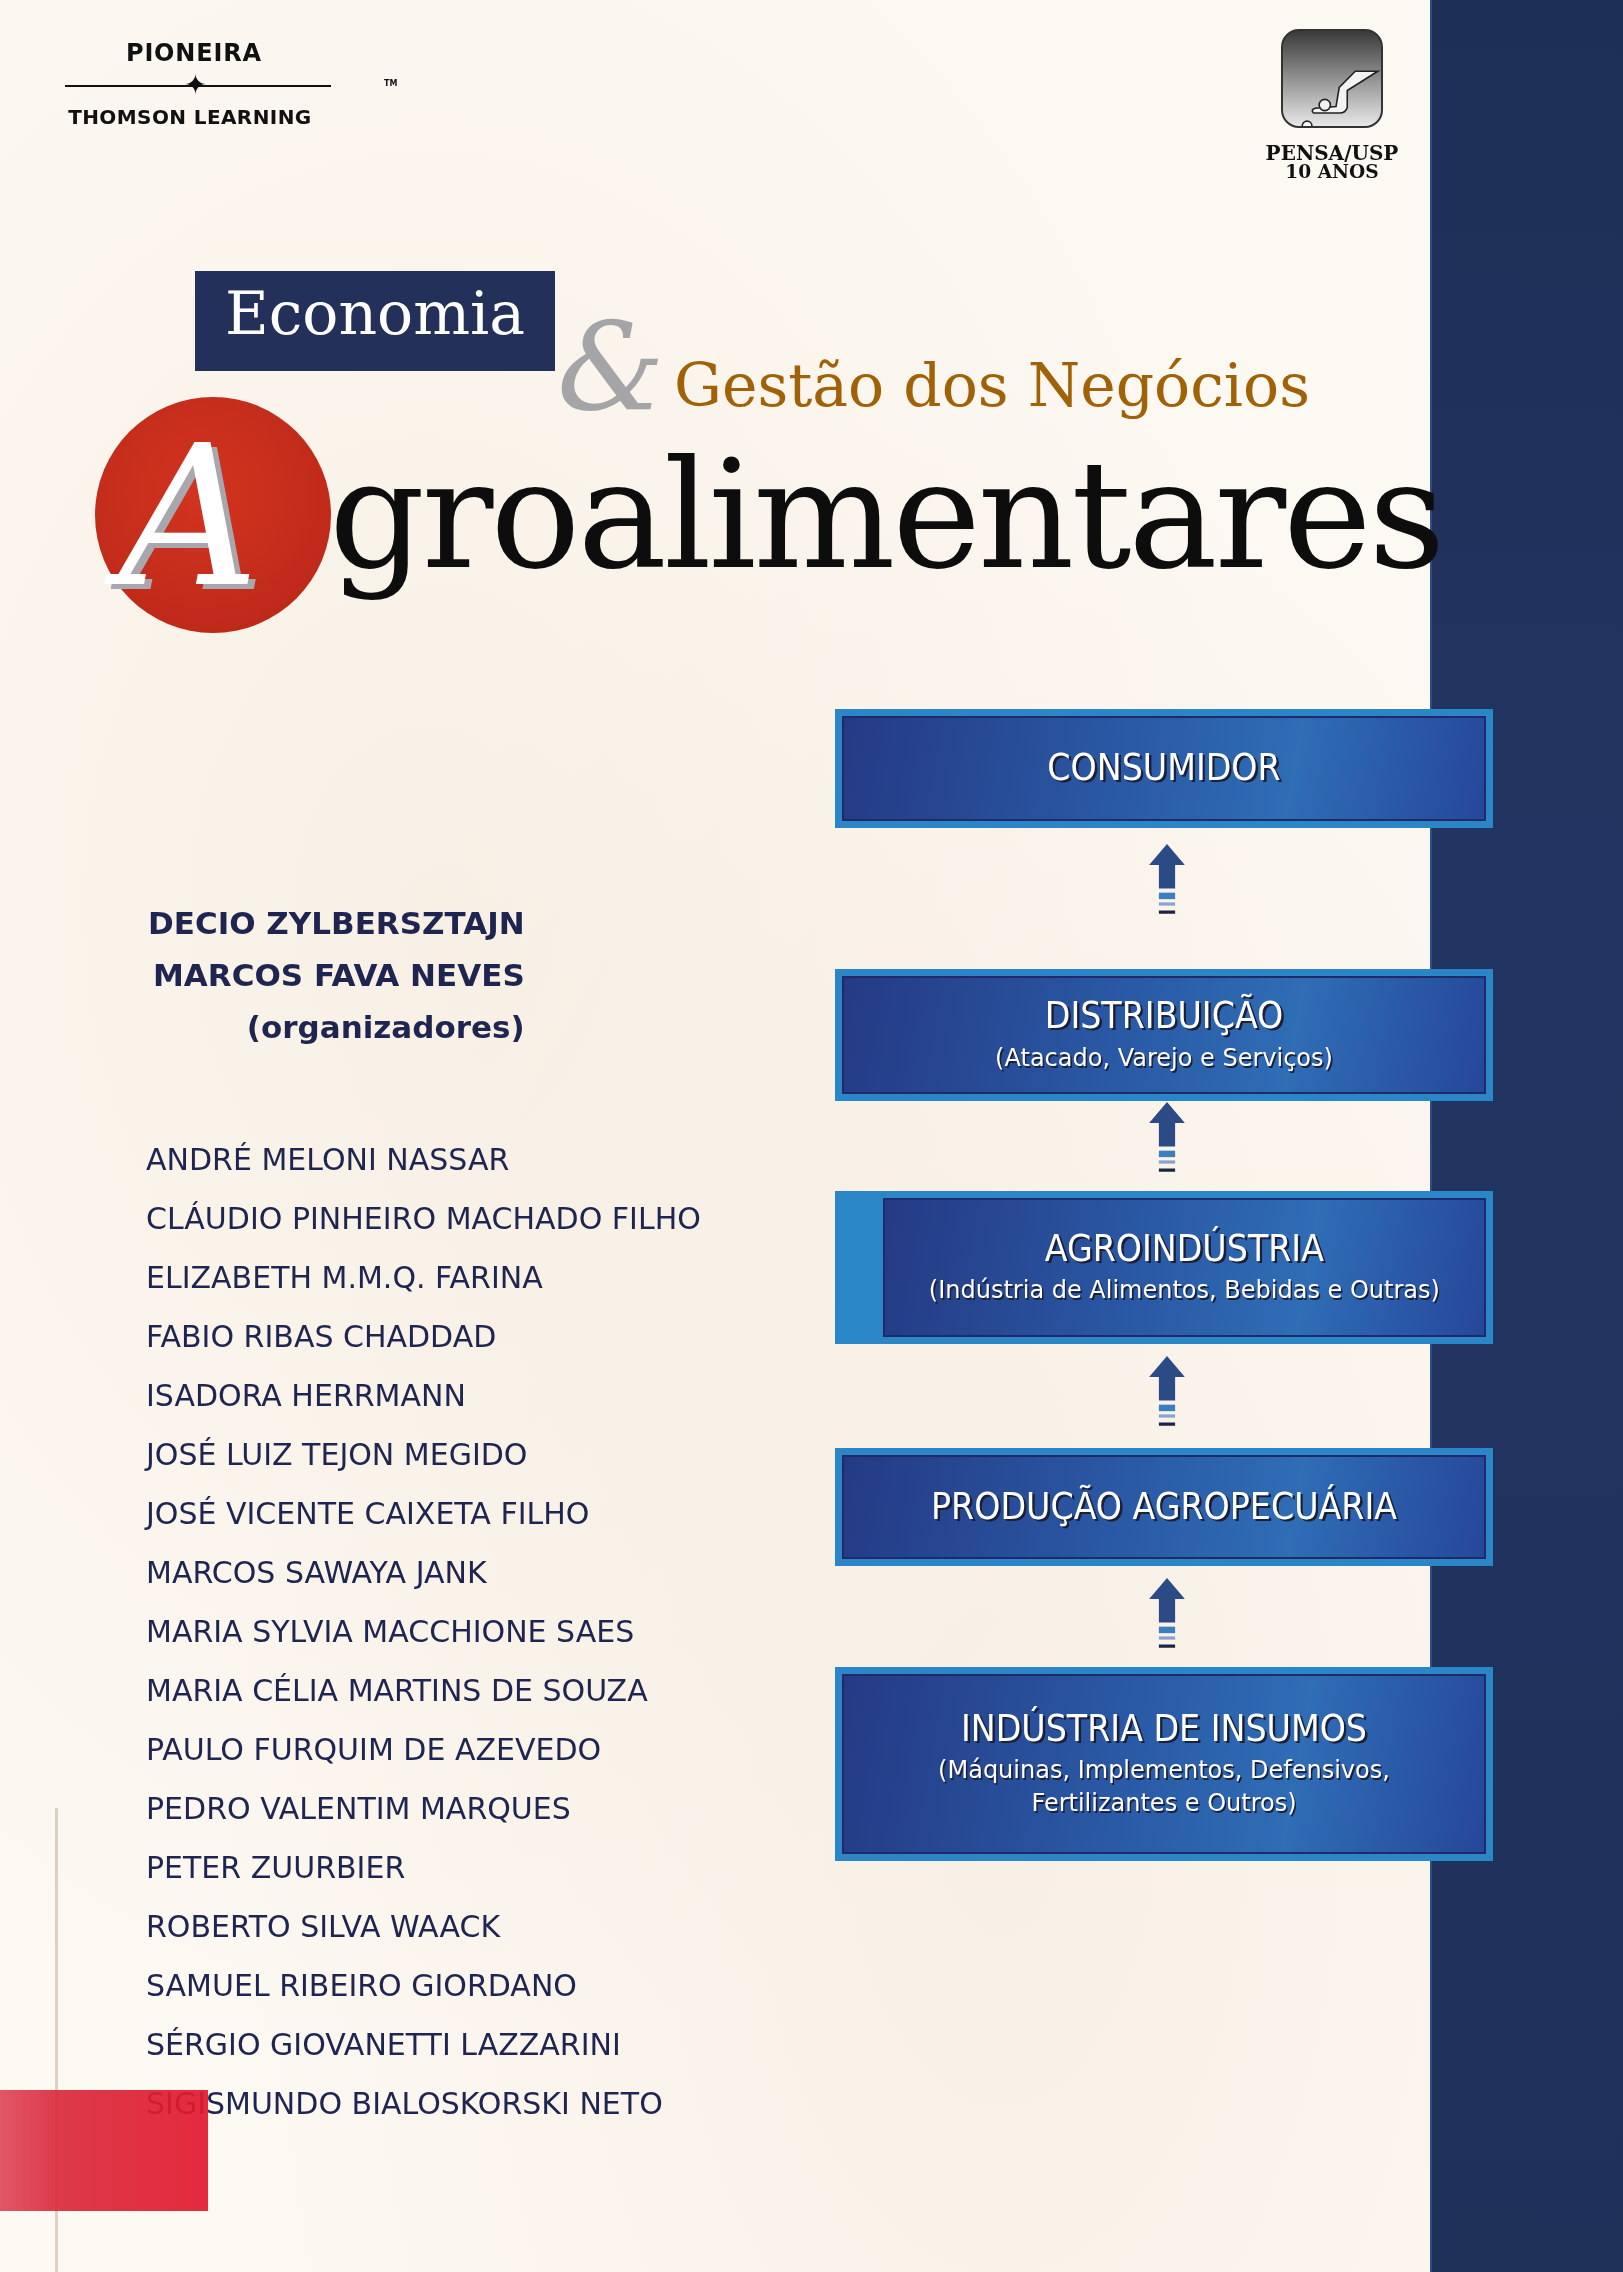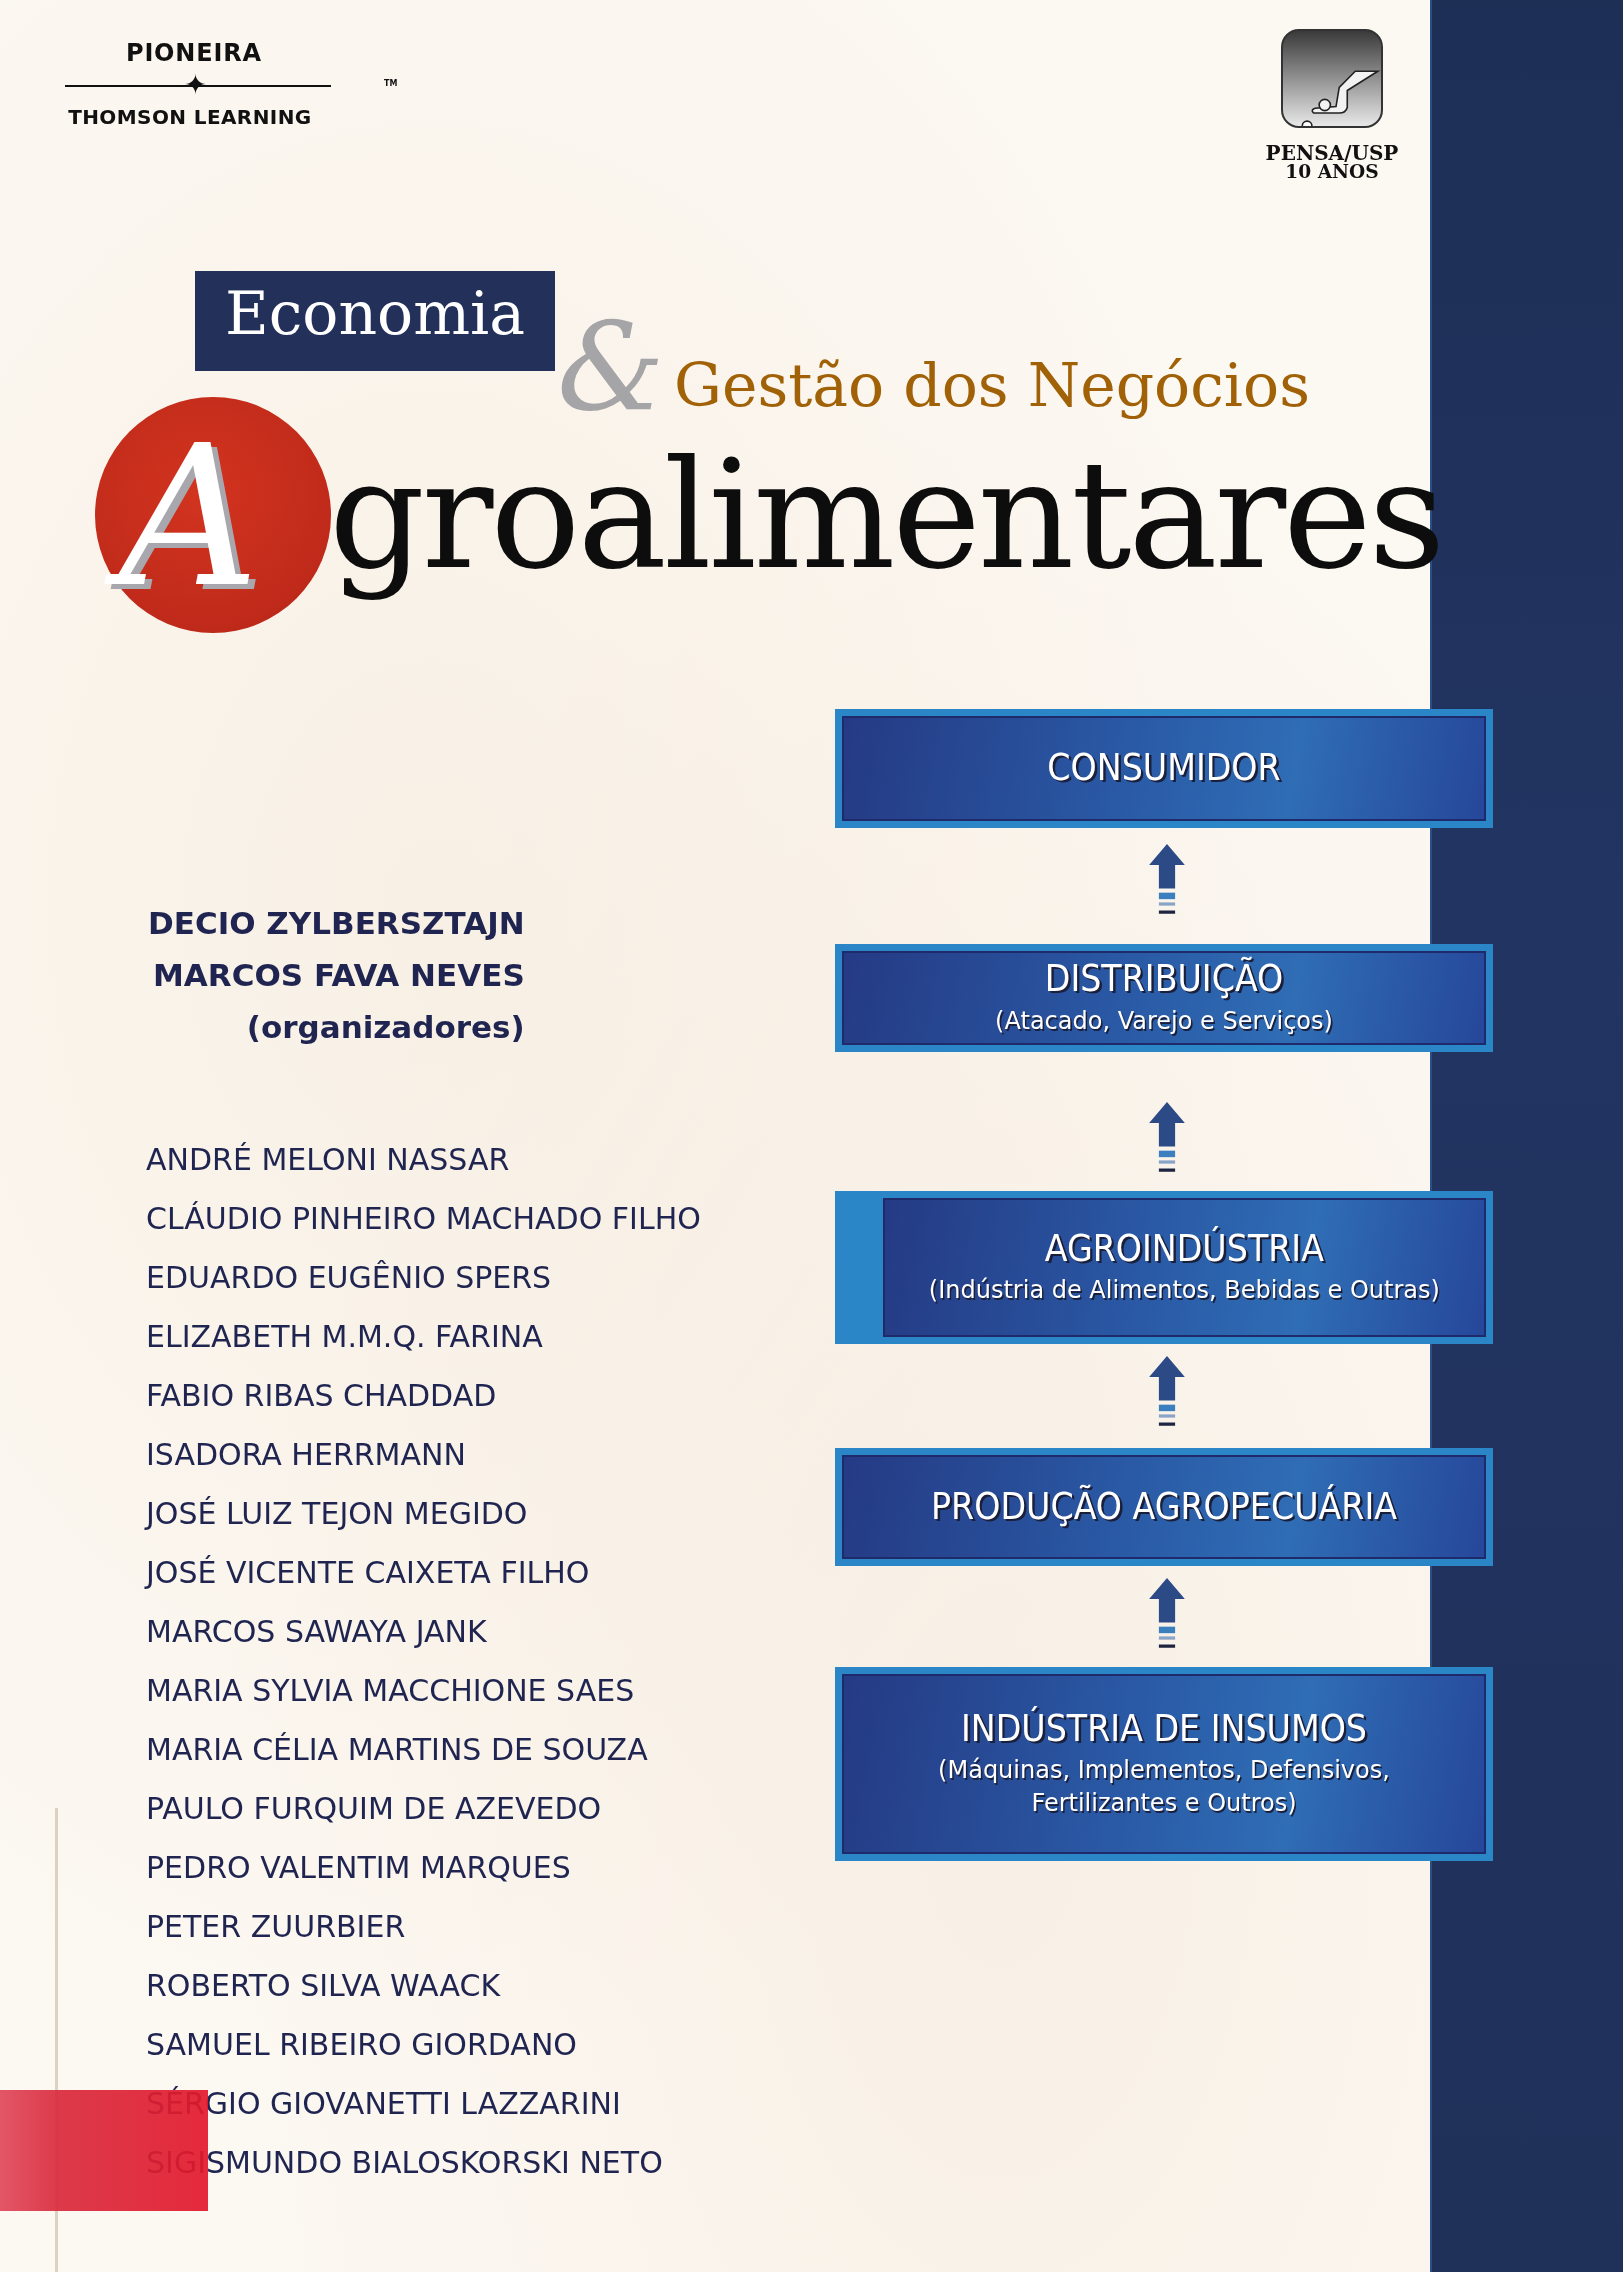"DISTRIBUIÇÃO" div.stage { height: 108px -> 132px; top: 944px -> 969px }
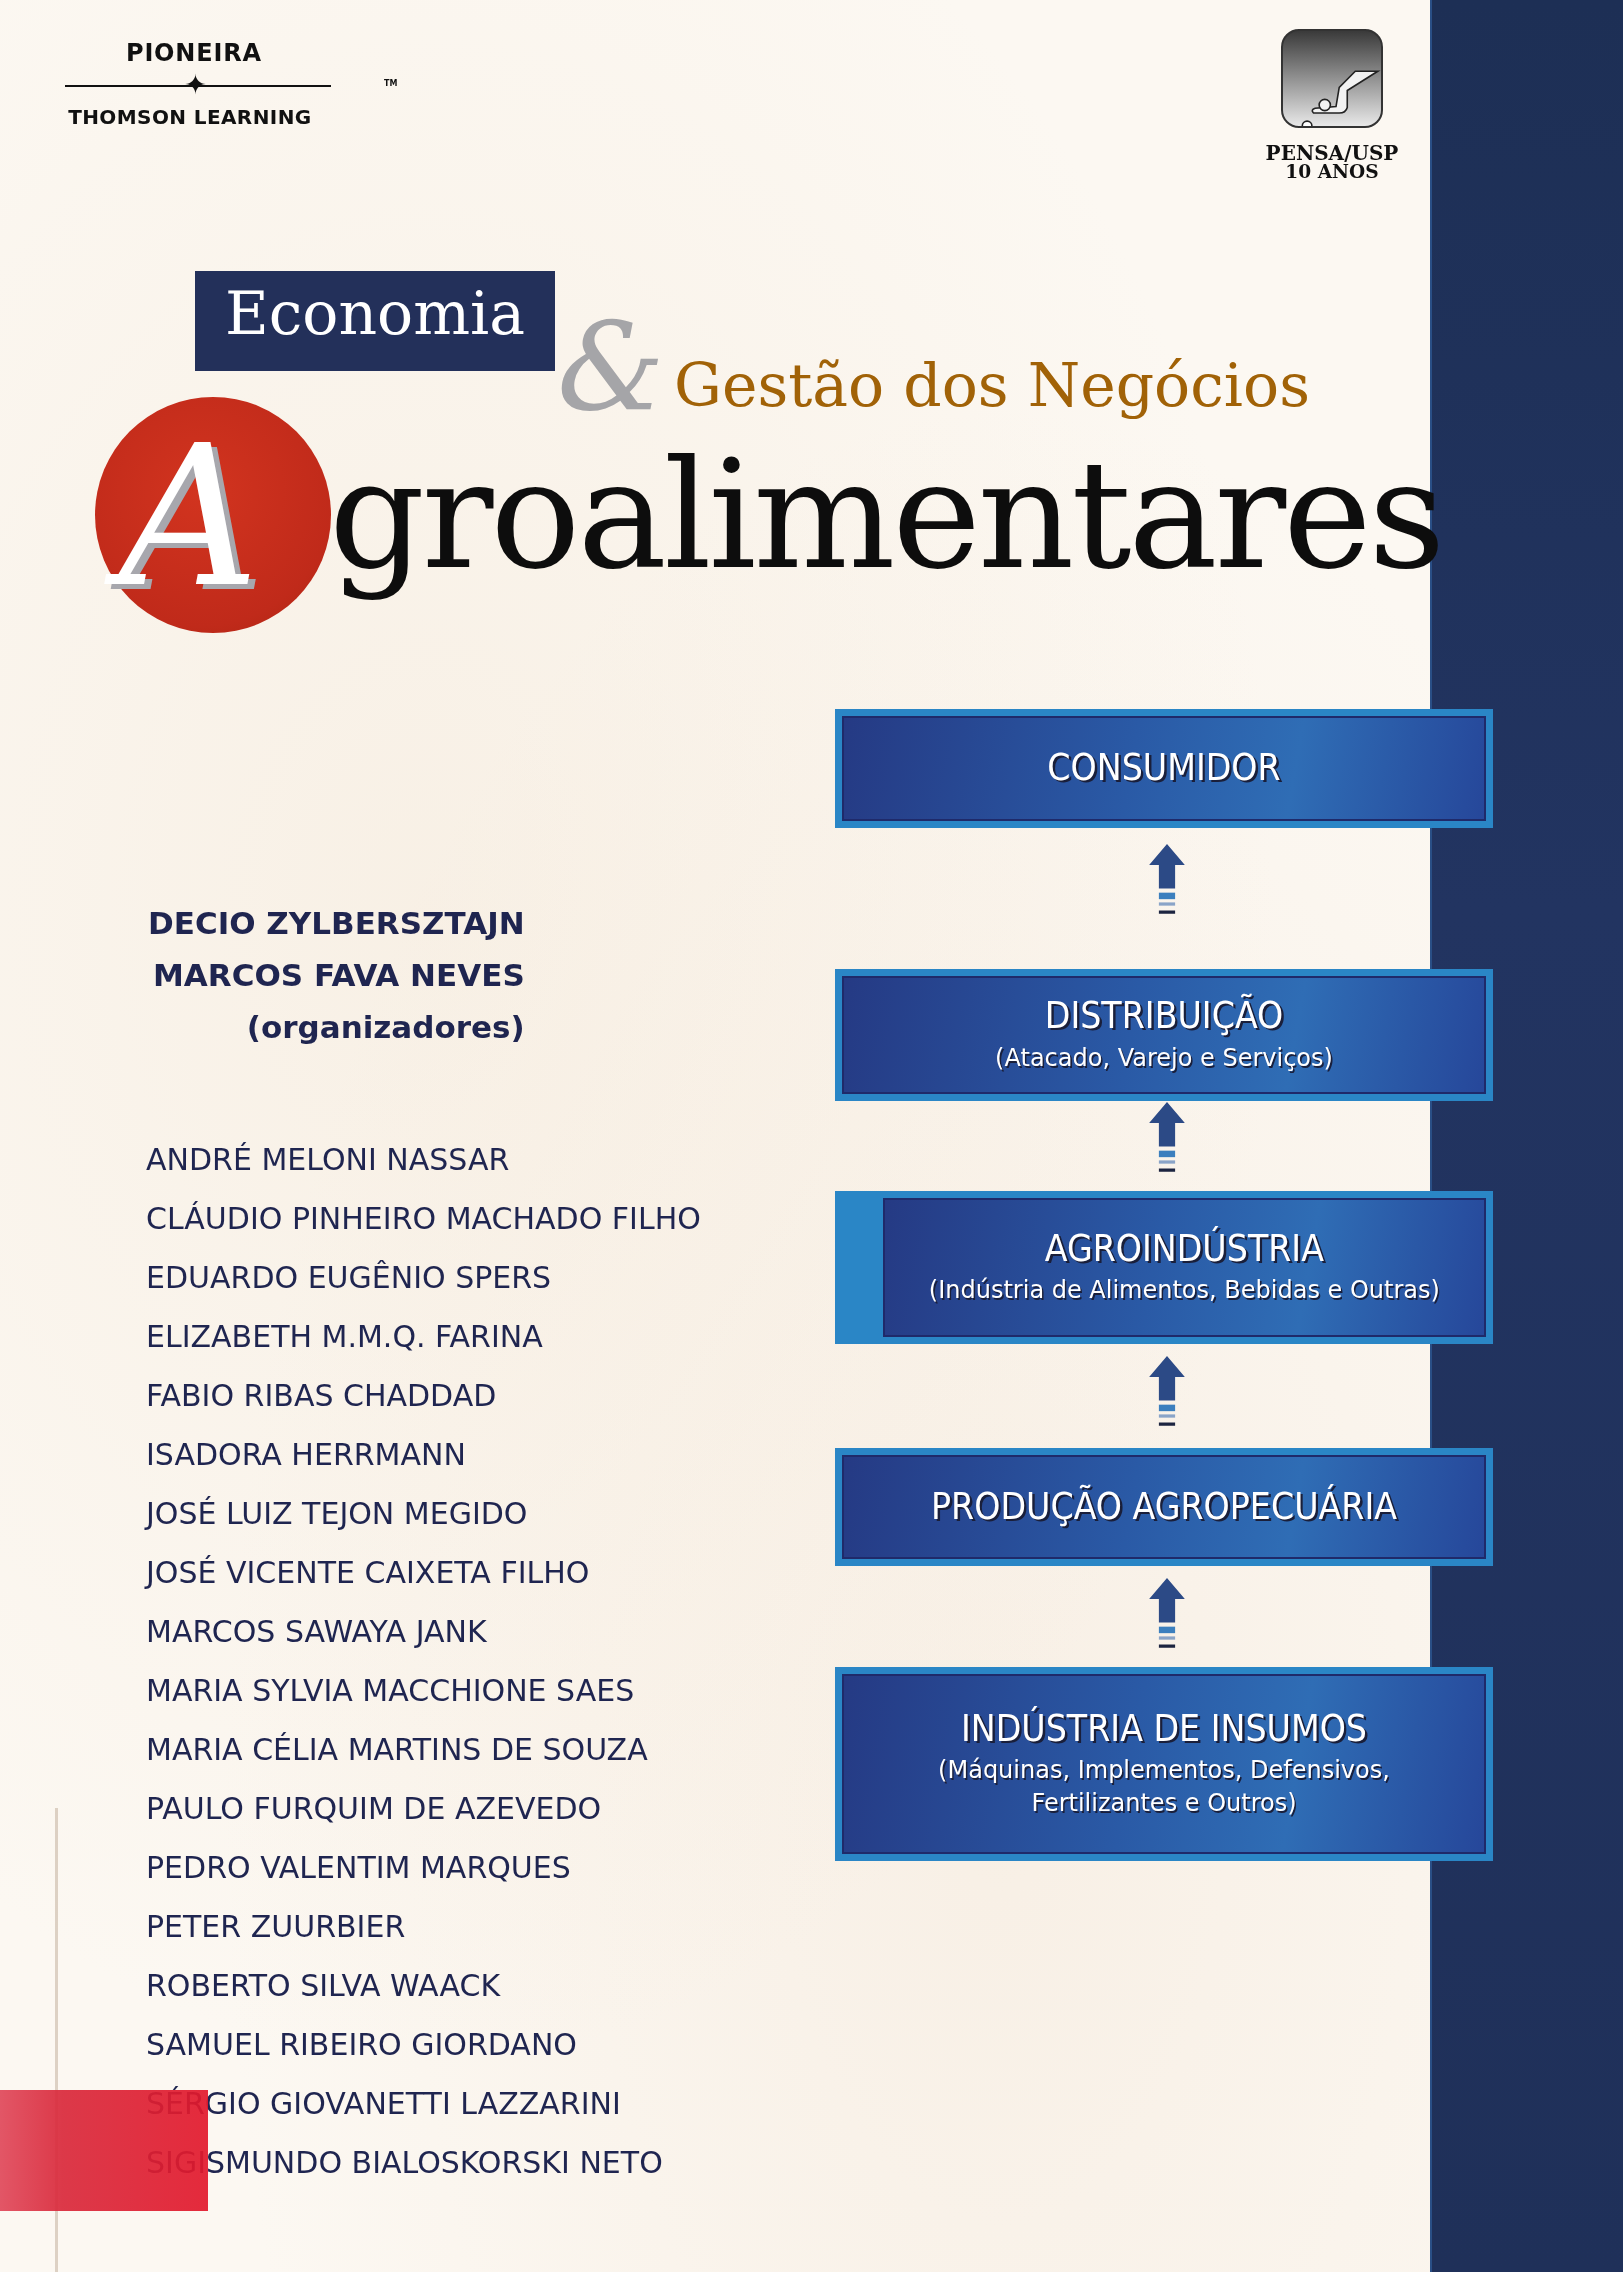"EDUARDO EUGÊNIO SPERS" div { html: <div>EDUARDO EUGÊNIO SPERS</div> -> none }
